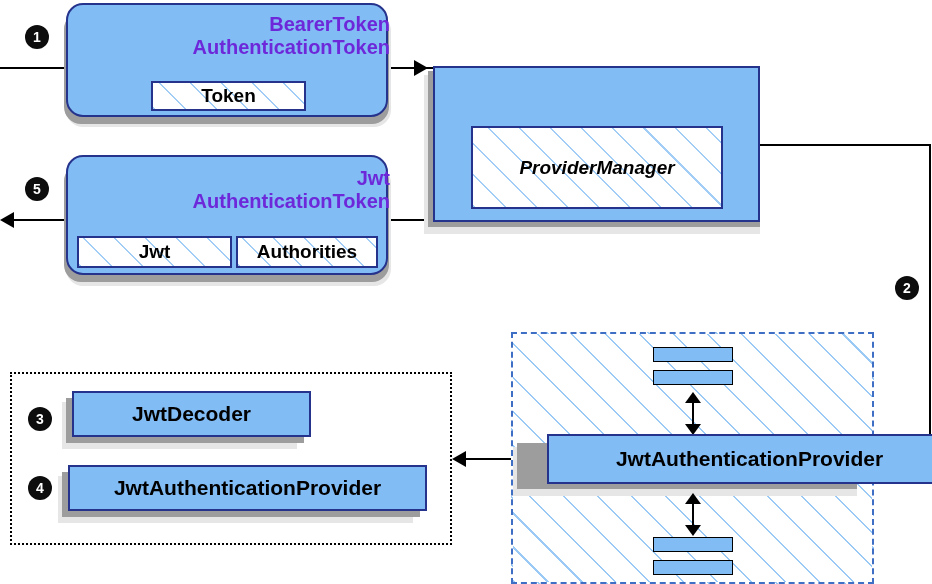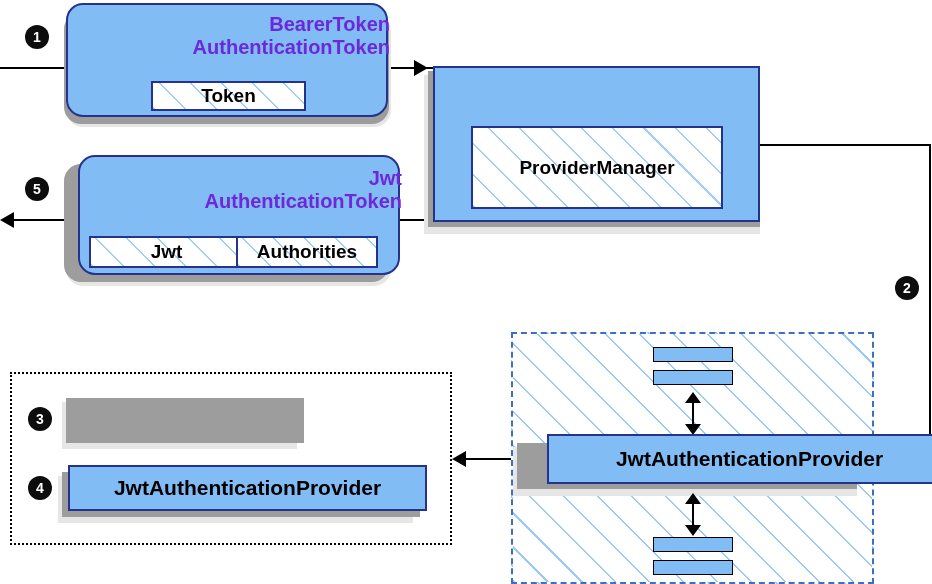"Jwt" div.node { margin-left: 12px -> none }
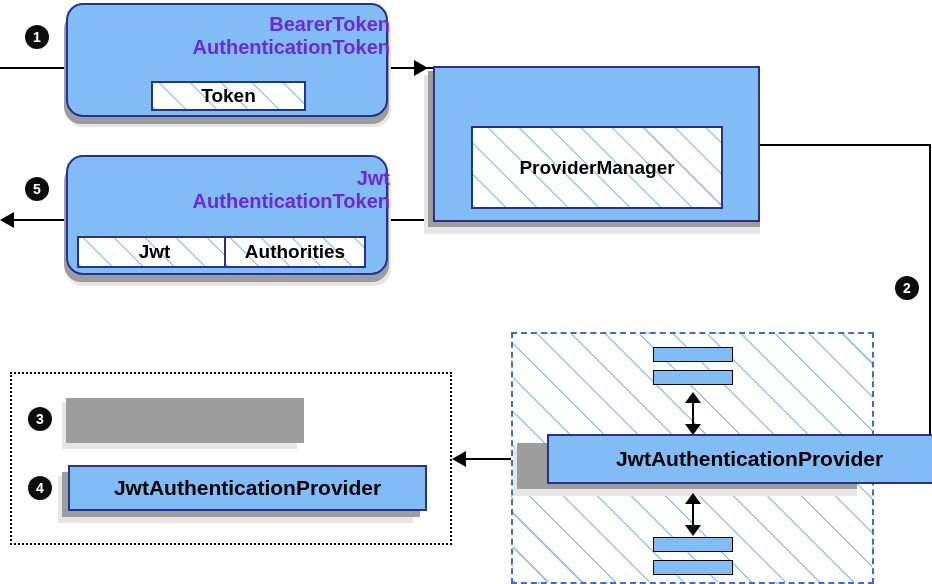"ProviderManager" div.hatch-box { font-style: none -> italic }
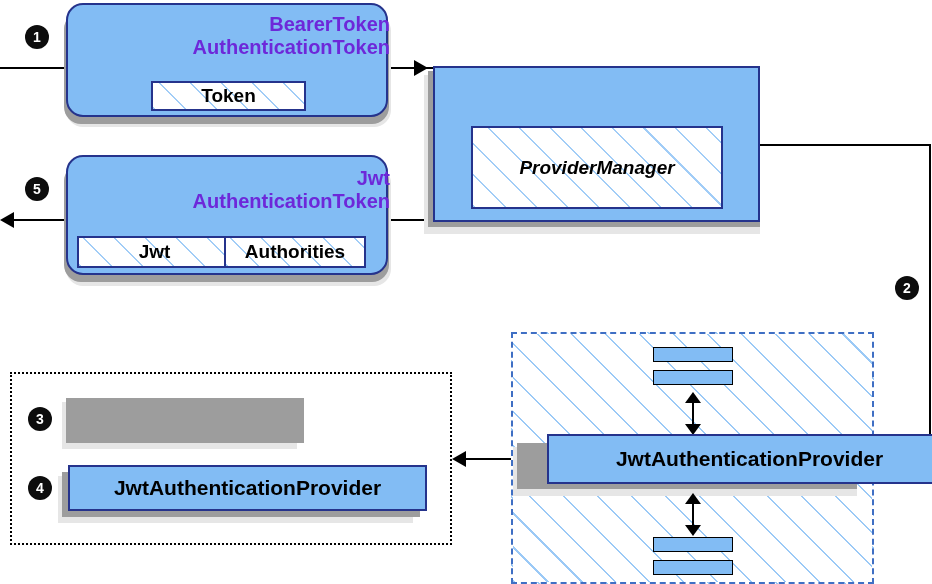"Authorities" div.hatch-box { left: 156px -> 168px }
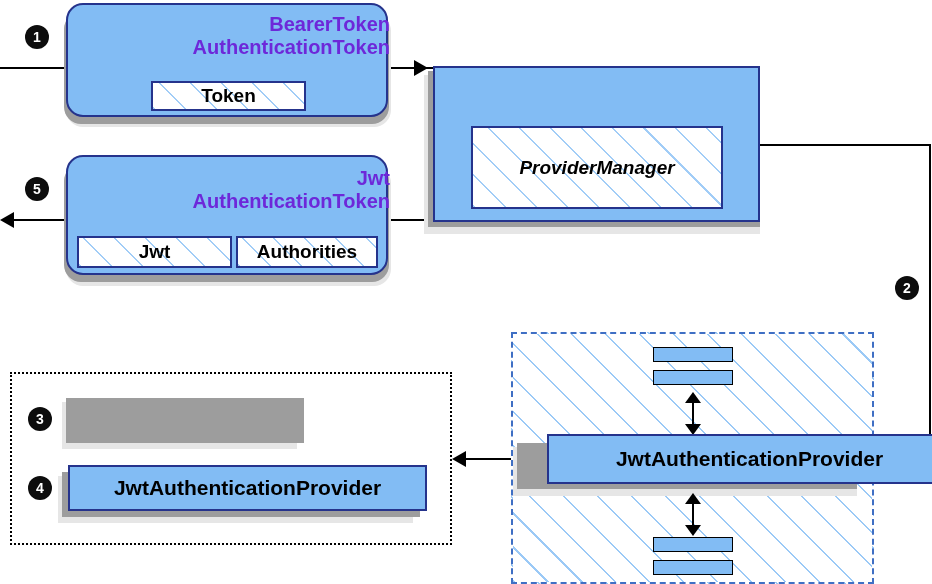"JwtDecoder" div.node { html: none -> <div> <span>JwtDecoder</span> </div> }
